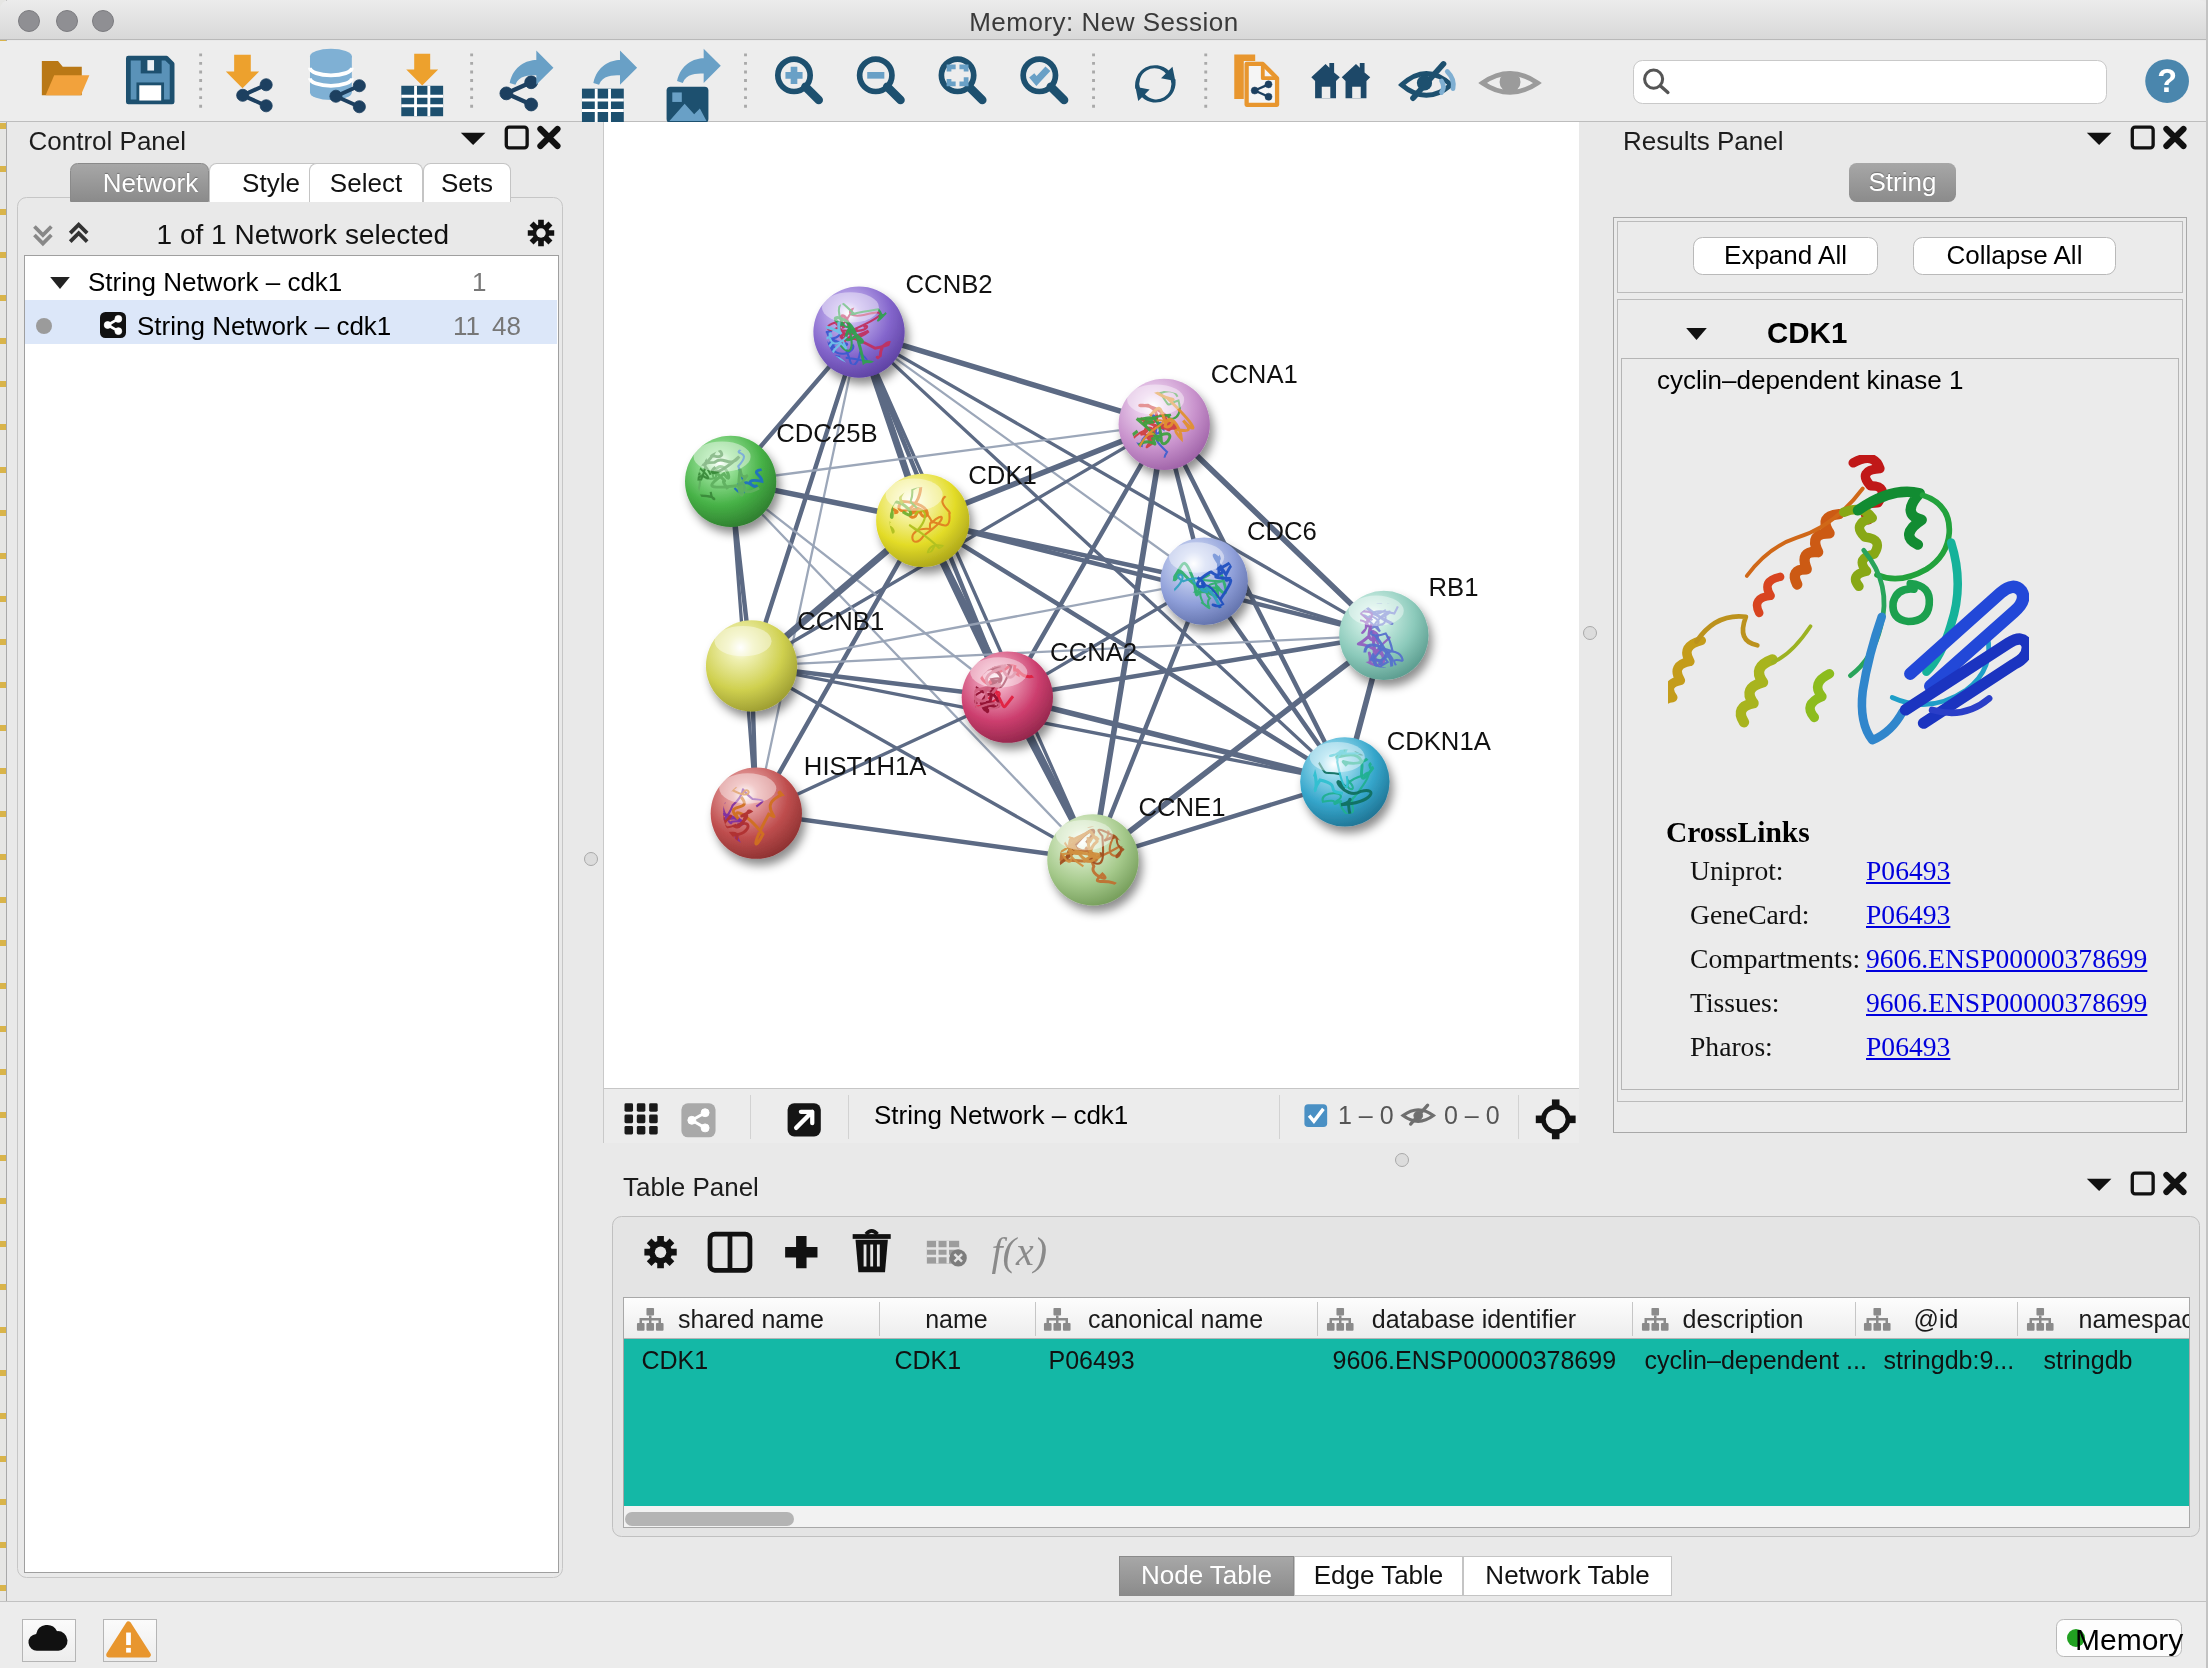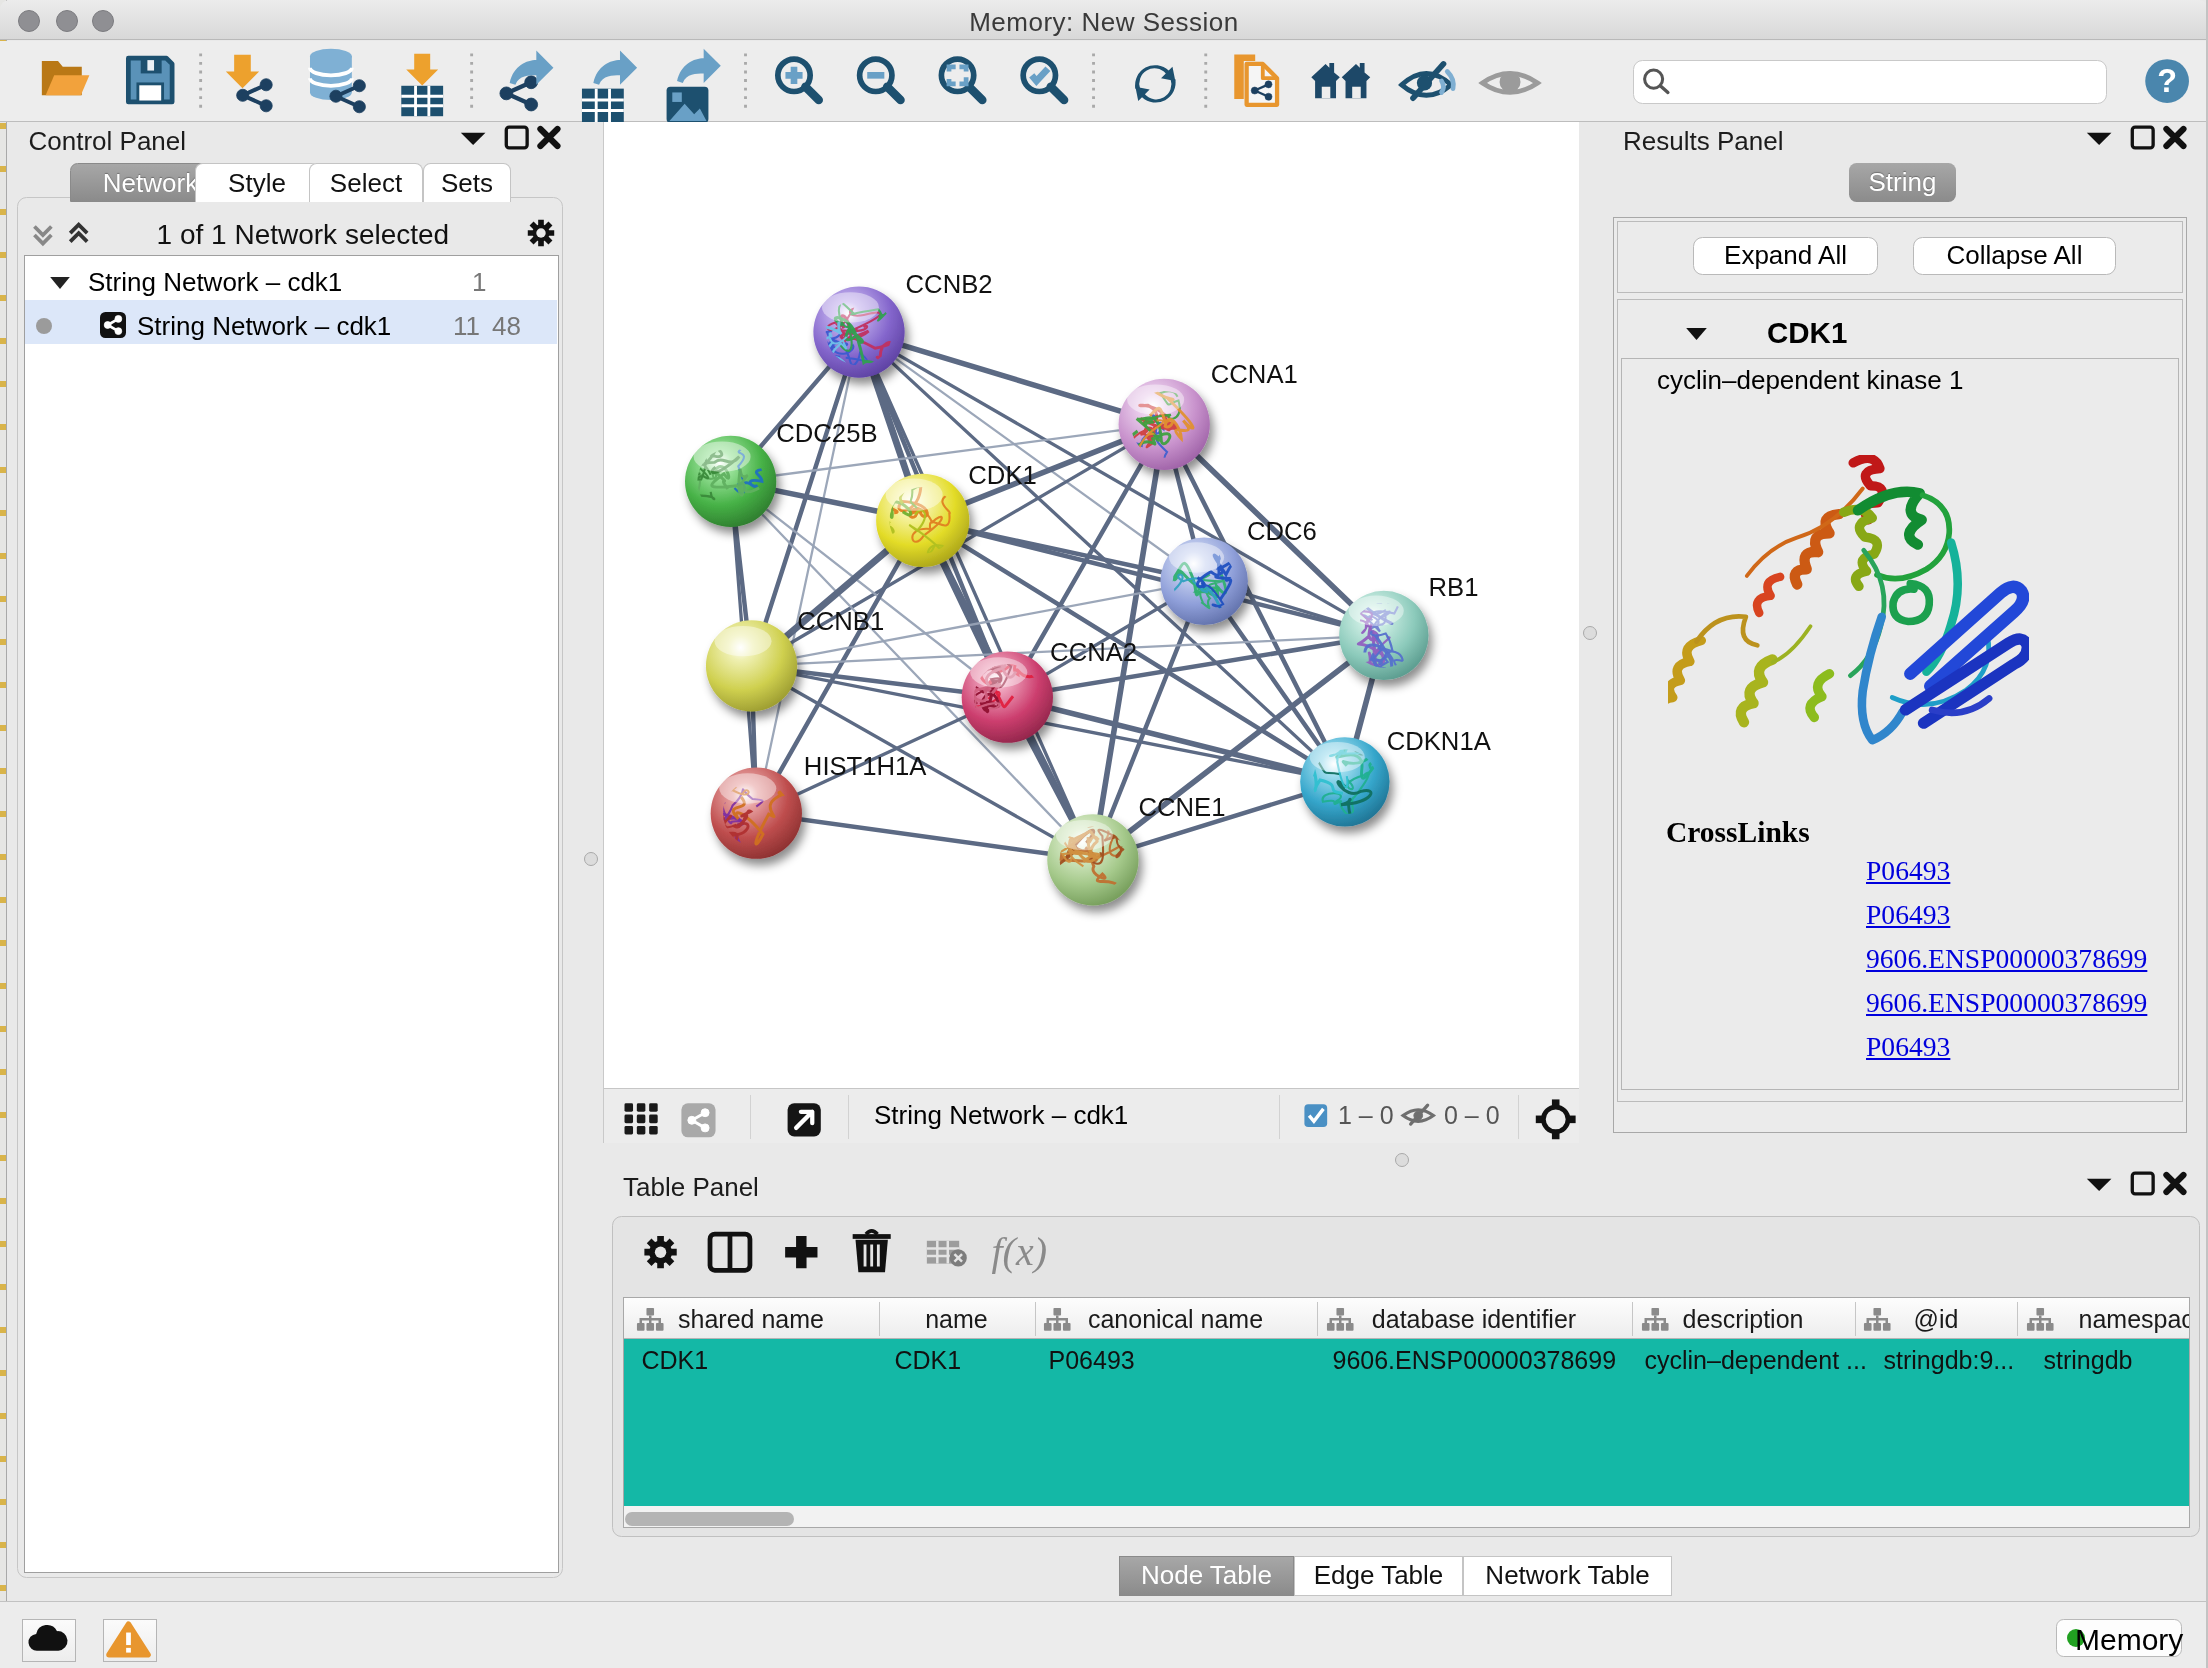"Style" div.tab { left: 125px -> 139px }
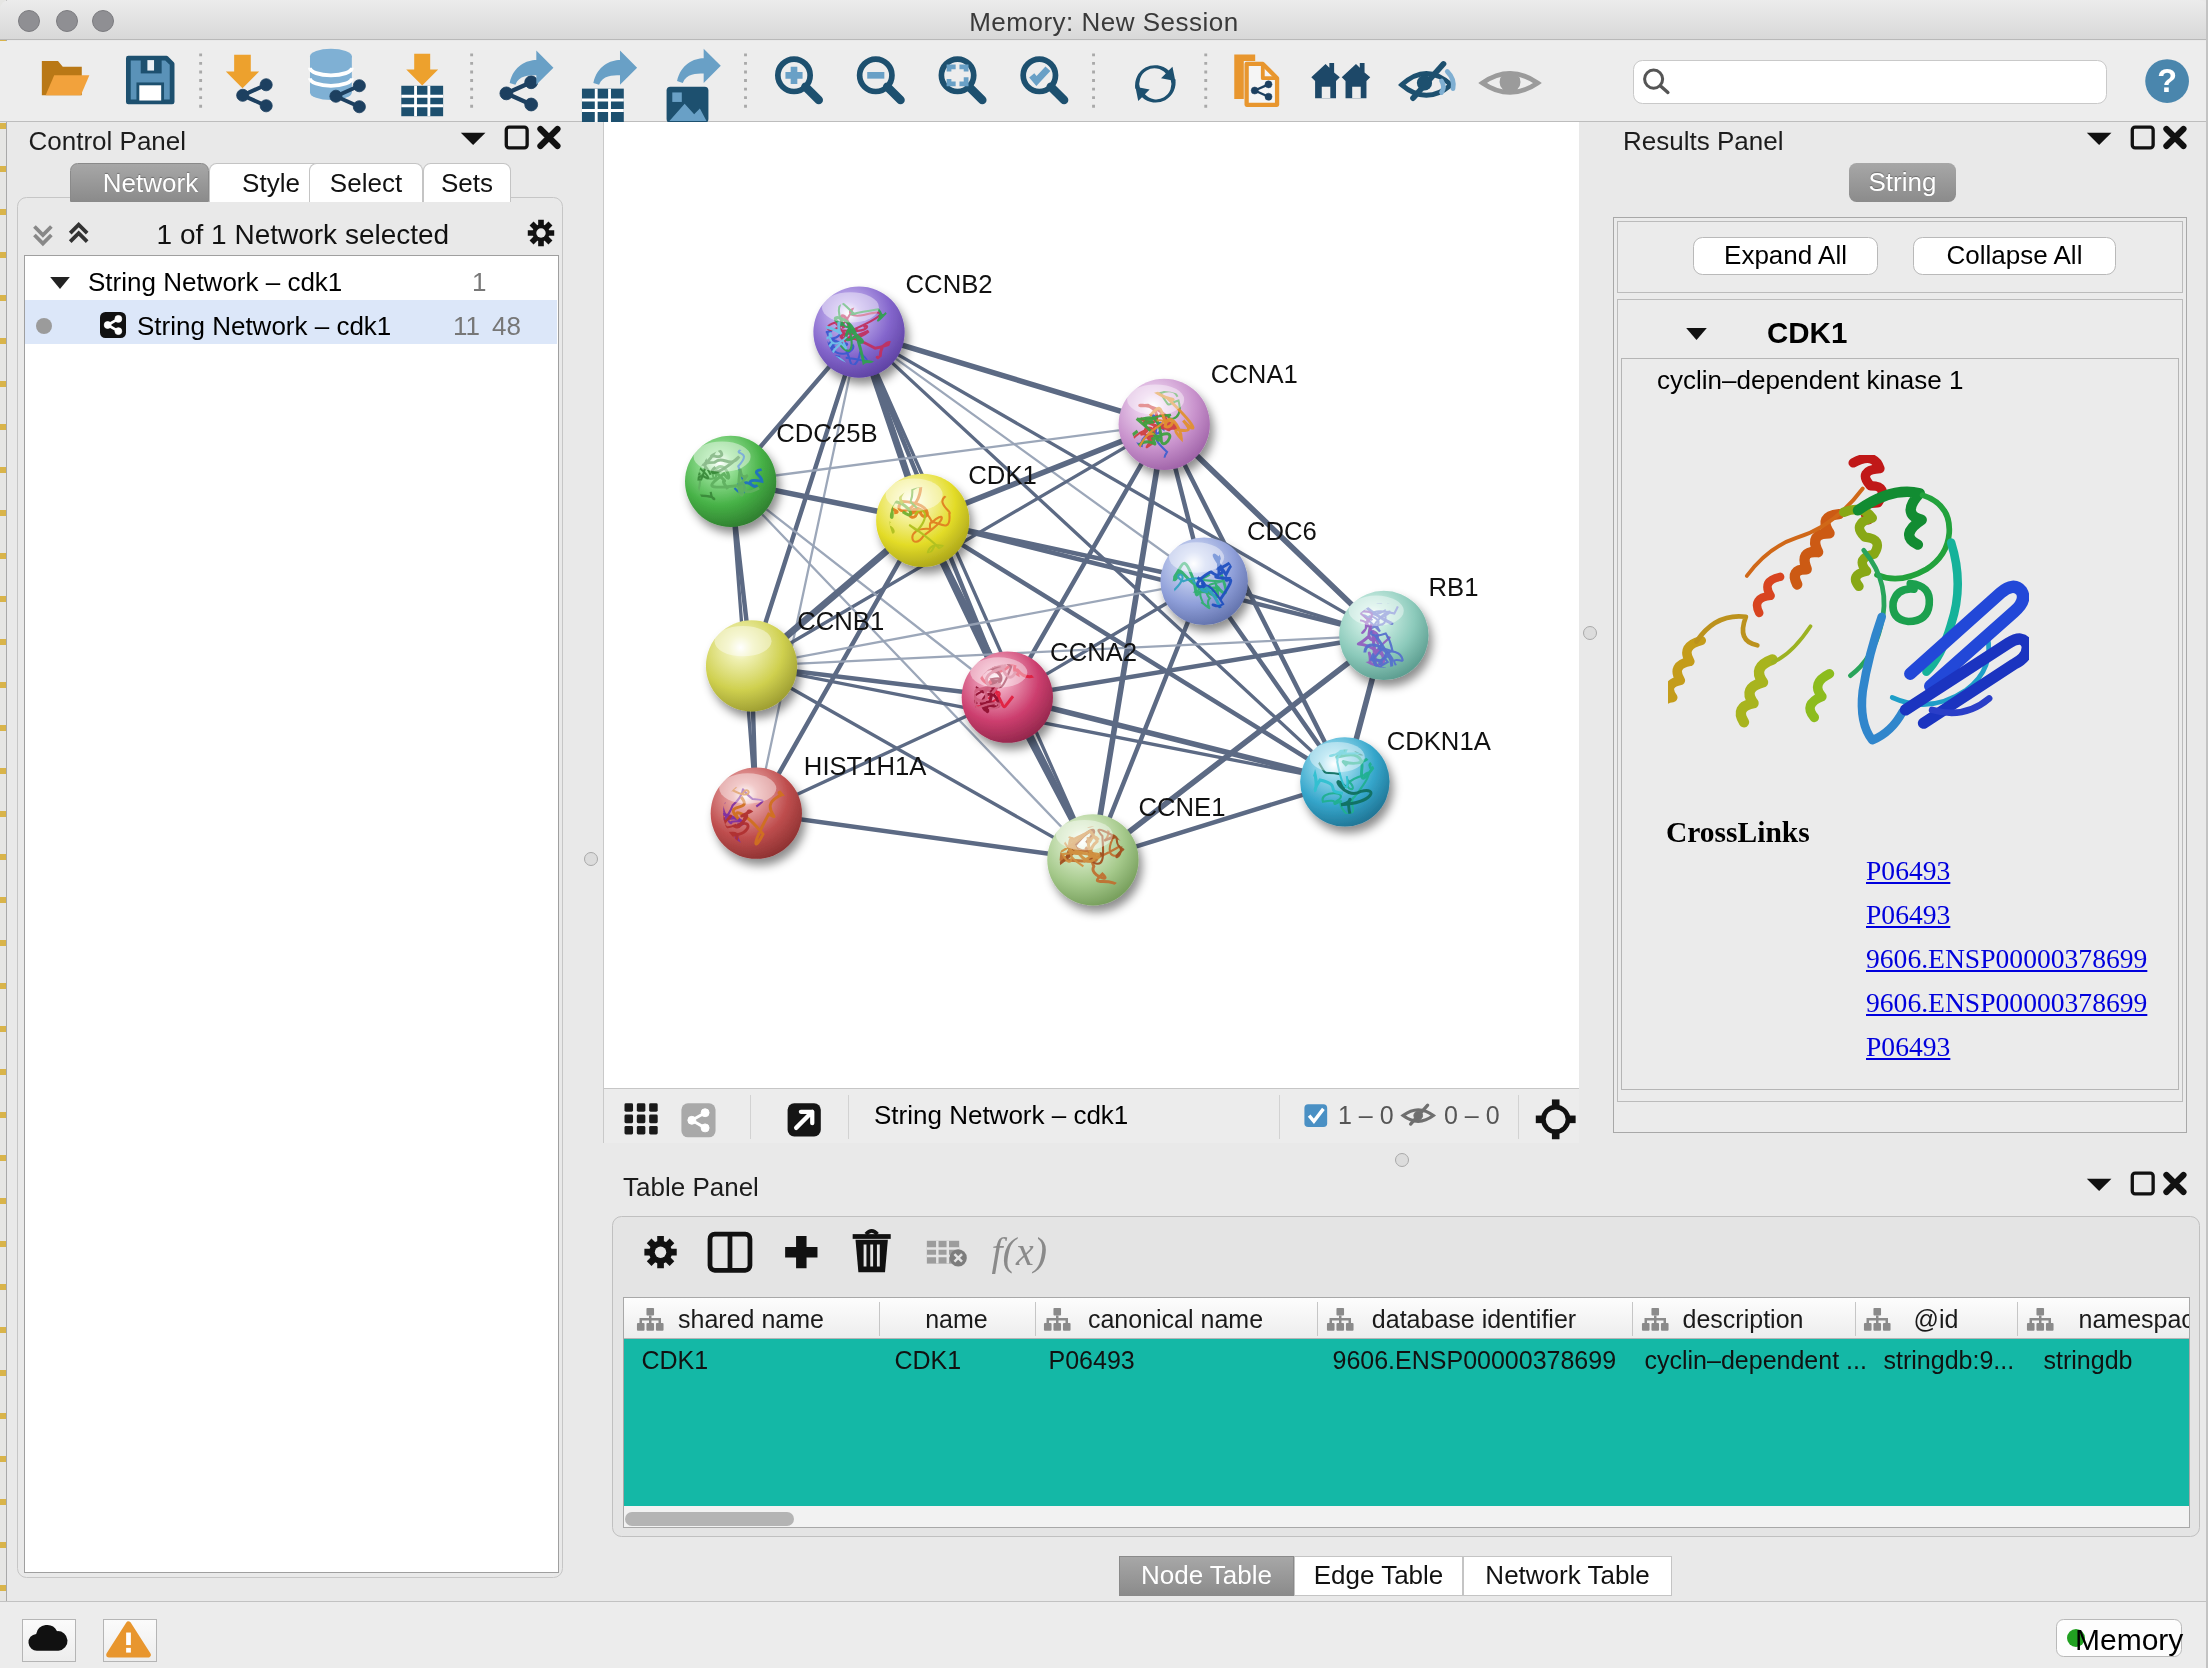"Uniprot:" div.abs { html: none -> <div> Uniprot:<br>GeneCard:<br>Compartments:<br>Tissues:<br>Pharos: </div> }
